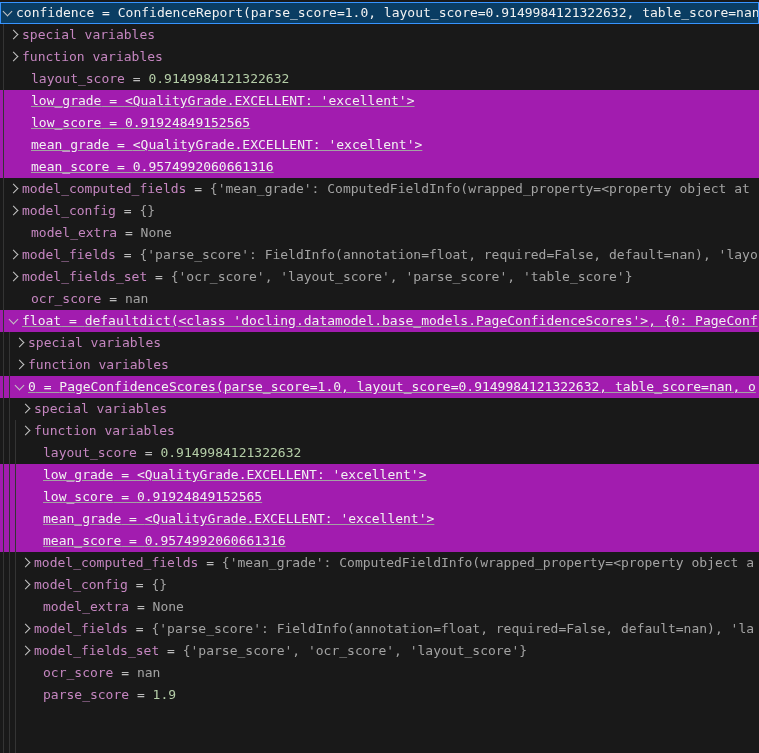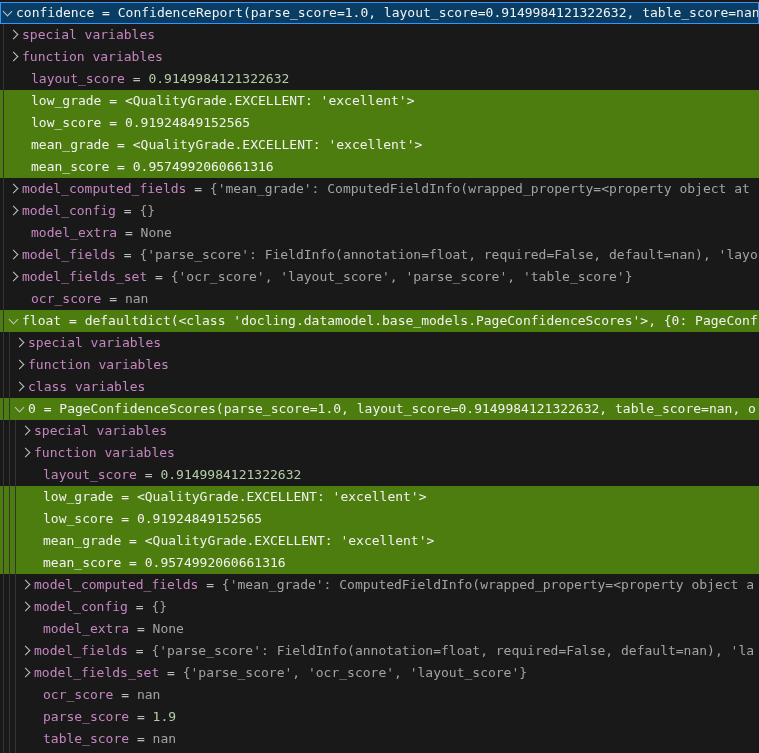"low_grade = <QualityGrade.EXCELLENT:" .row.sel { background: #4d7c0f -> #a21caf; text-decoration: none -> underline }
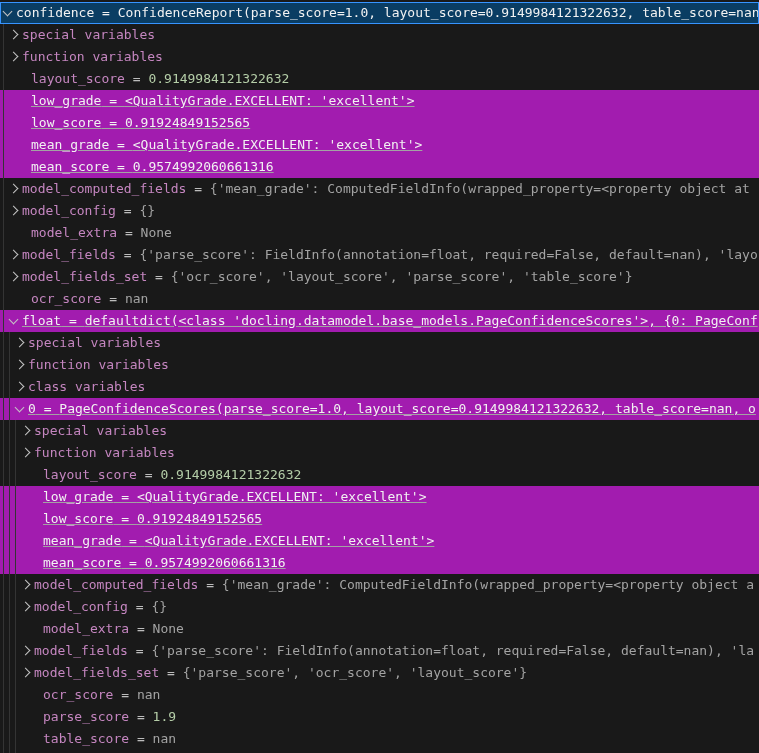"class variables" div.row { html: <div><span></span><span>class variables</span></div> -> none }
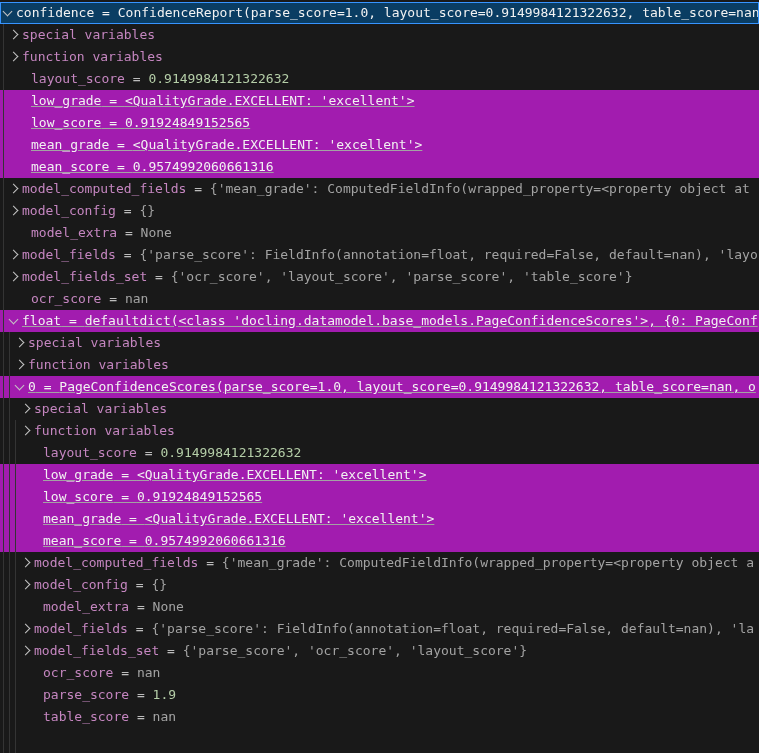"table_score = nan" div.row { html: <div><span>table_score</span><span> = </span><span>nan</span></div> -> none }
